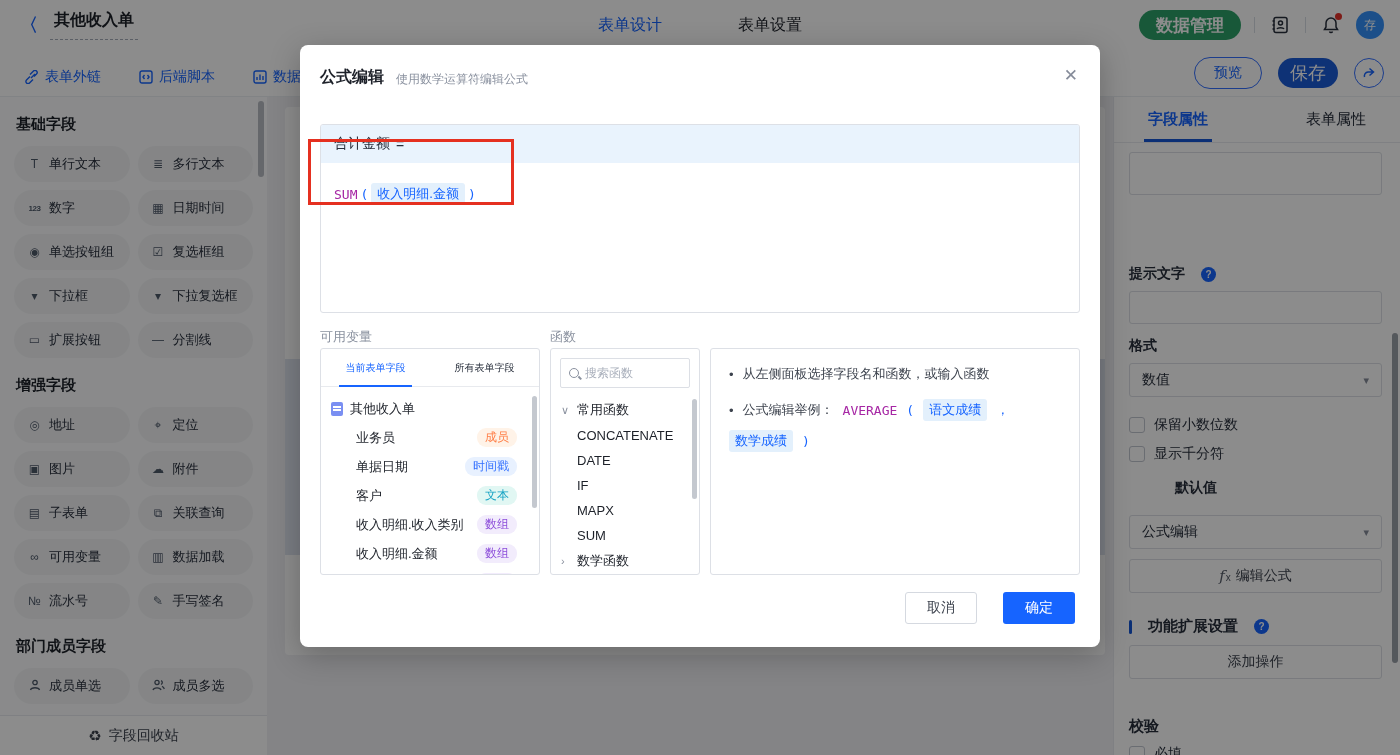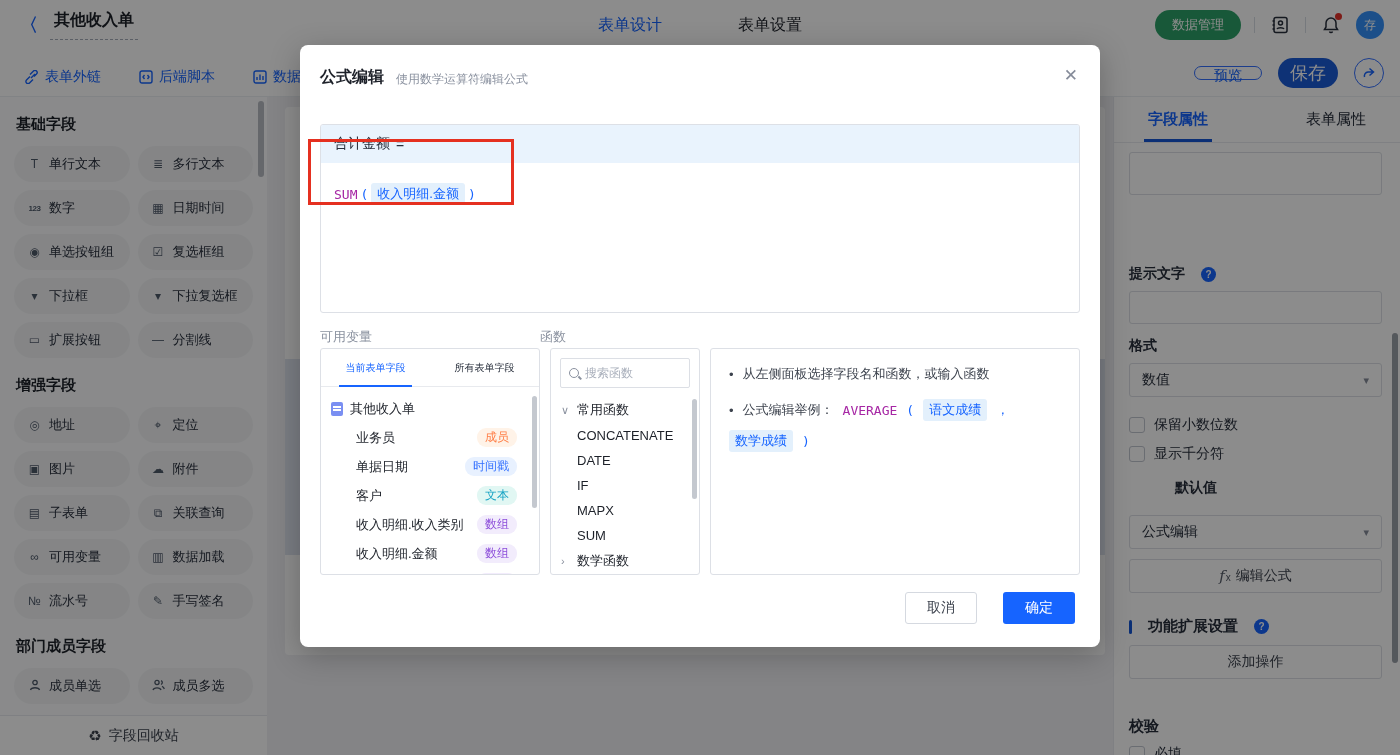"数据管理" .pill-green { font-size: 13px -> 17px; font-weight: none -> bold }
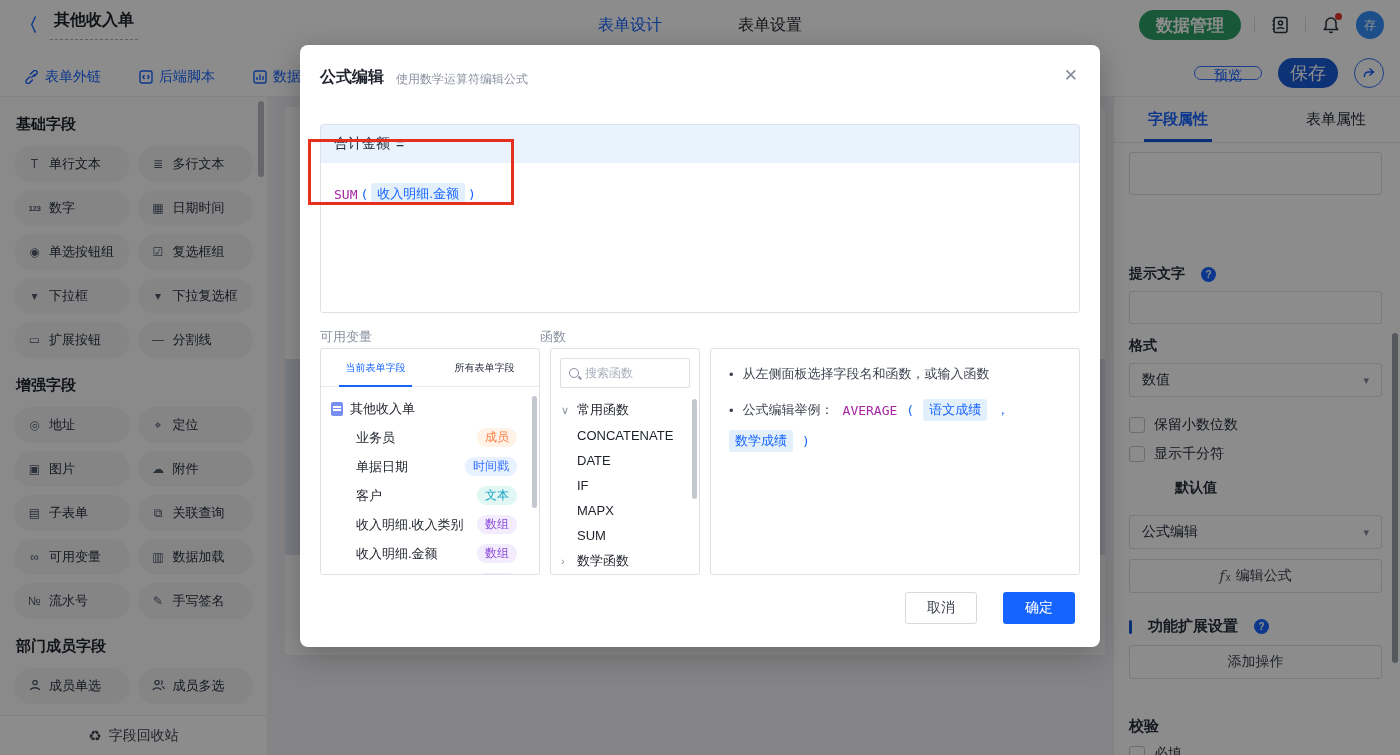"预览" .btn-outline-blue { height: 14px -> 32px }
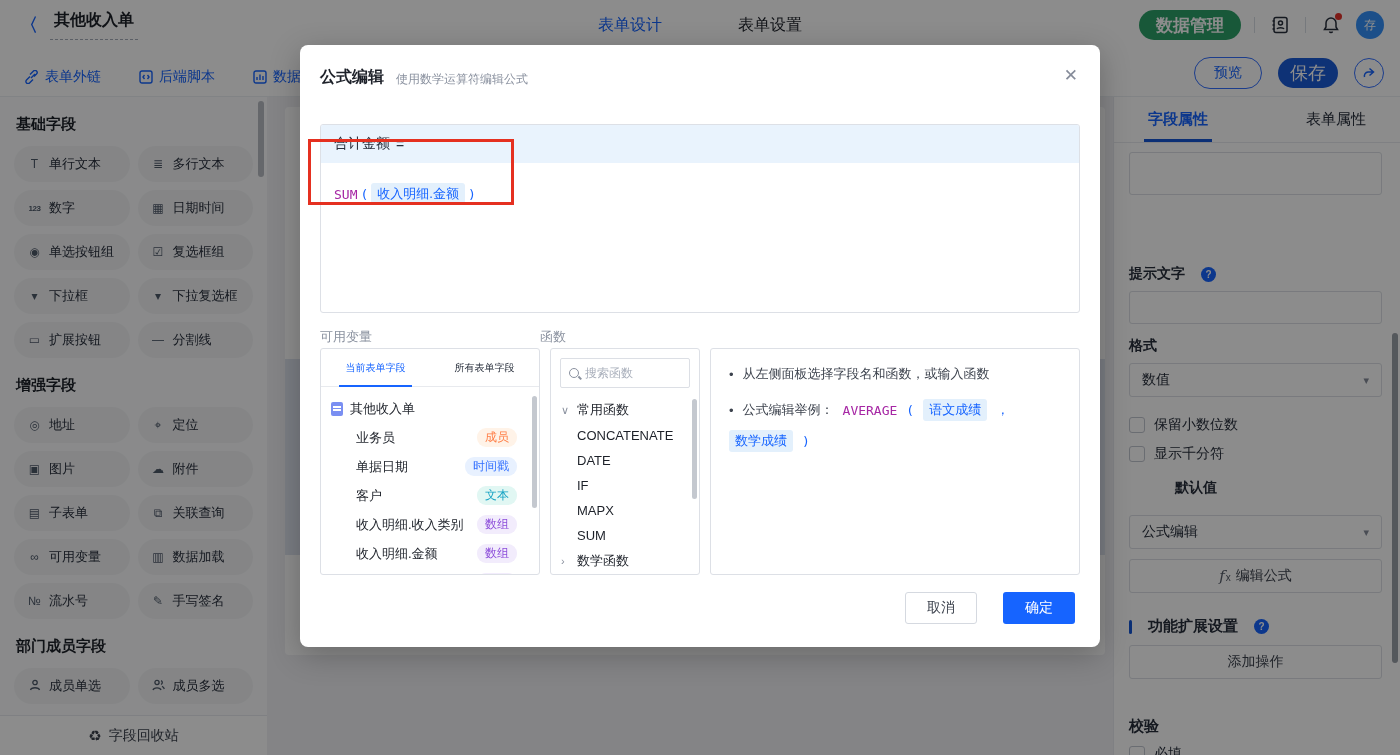"函数" div.panlabel { left: 240px -> 250px }
